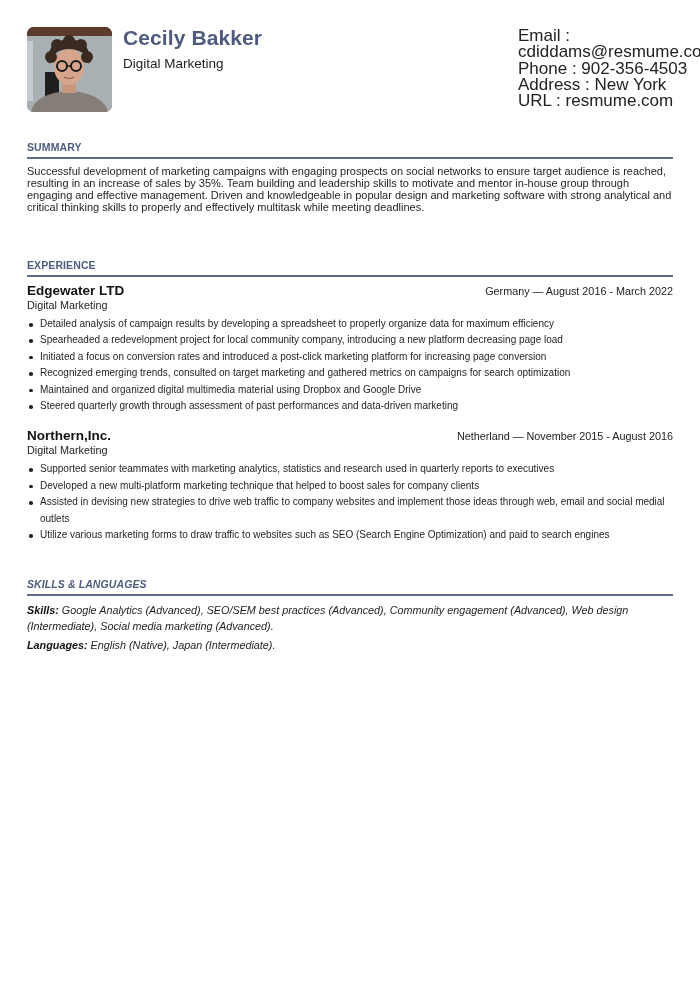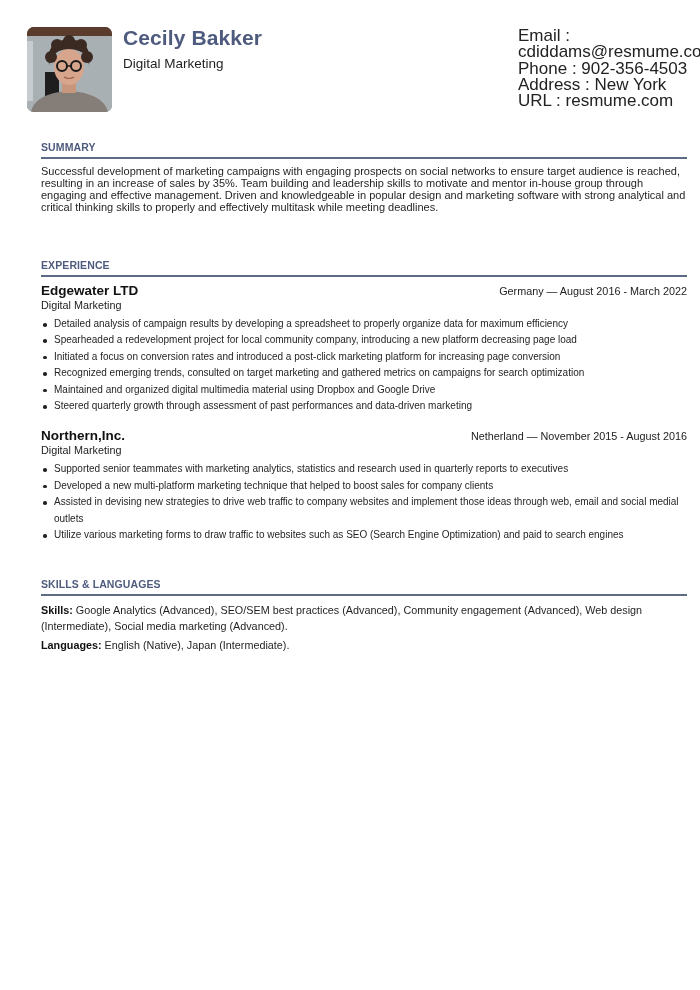"SUMMARY" .section { left: 14px -> 0 }
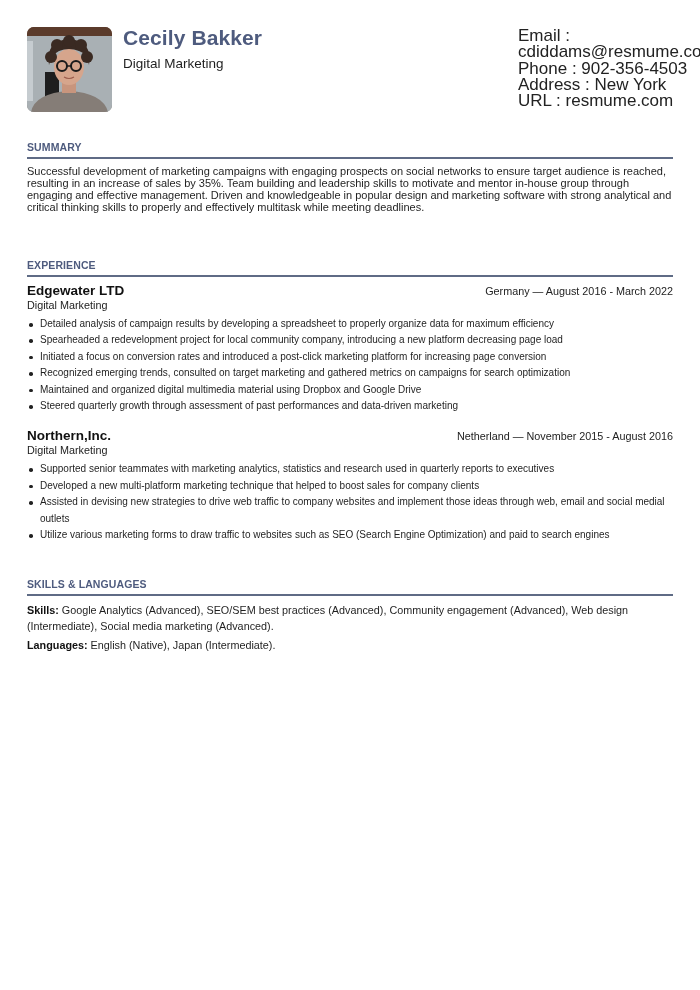"SKILLS & LANGUAGES" div.section { font-style: none -> italic }
